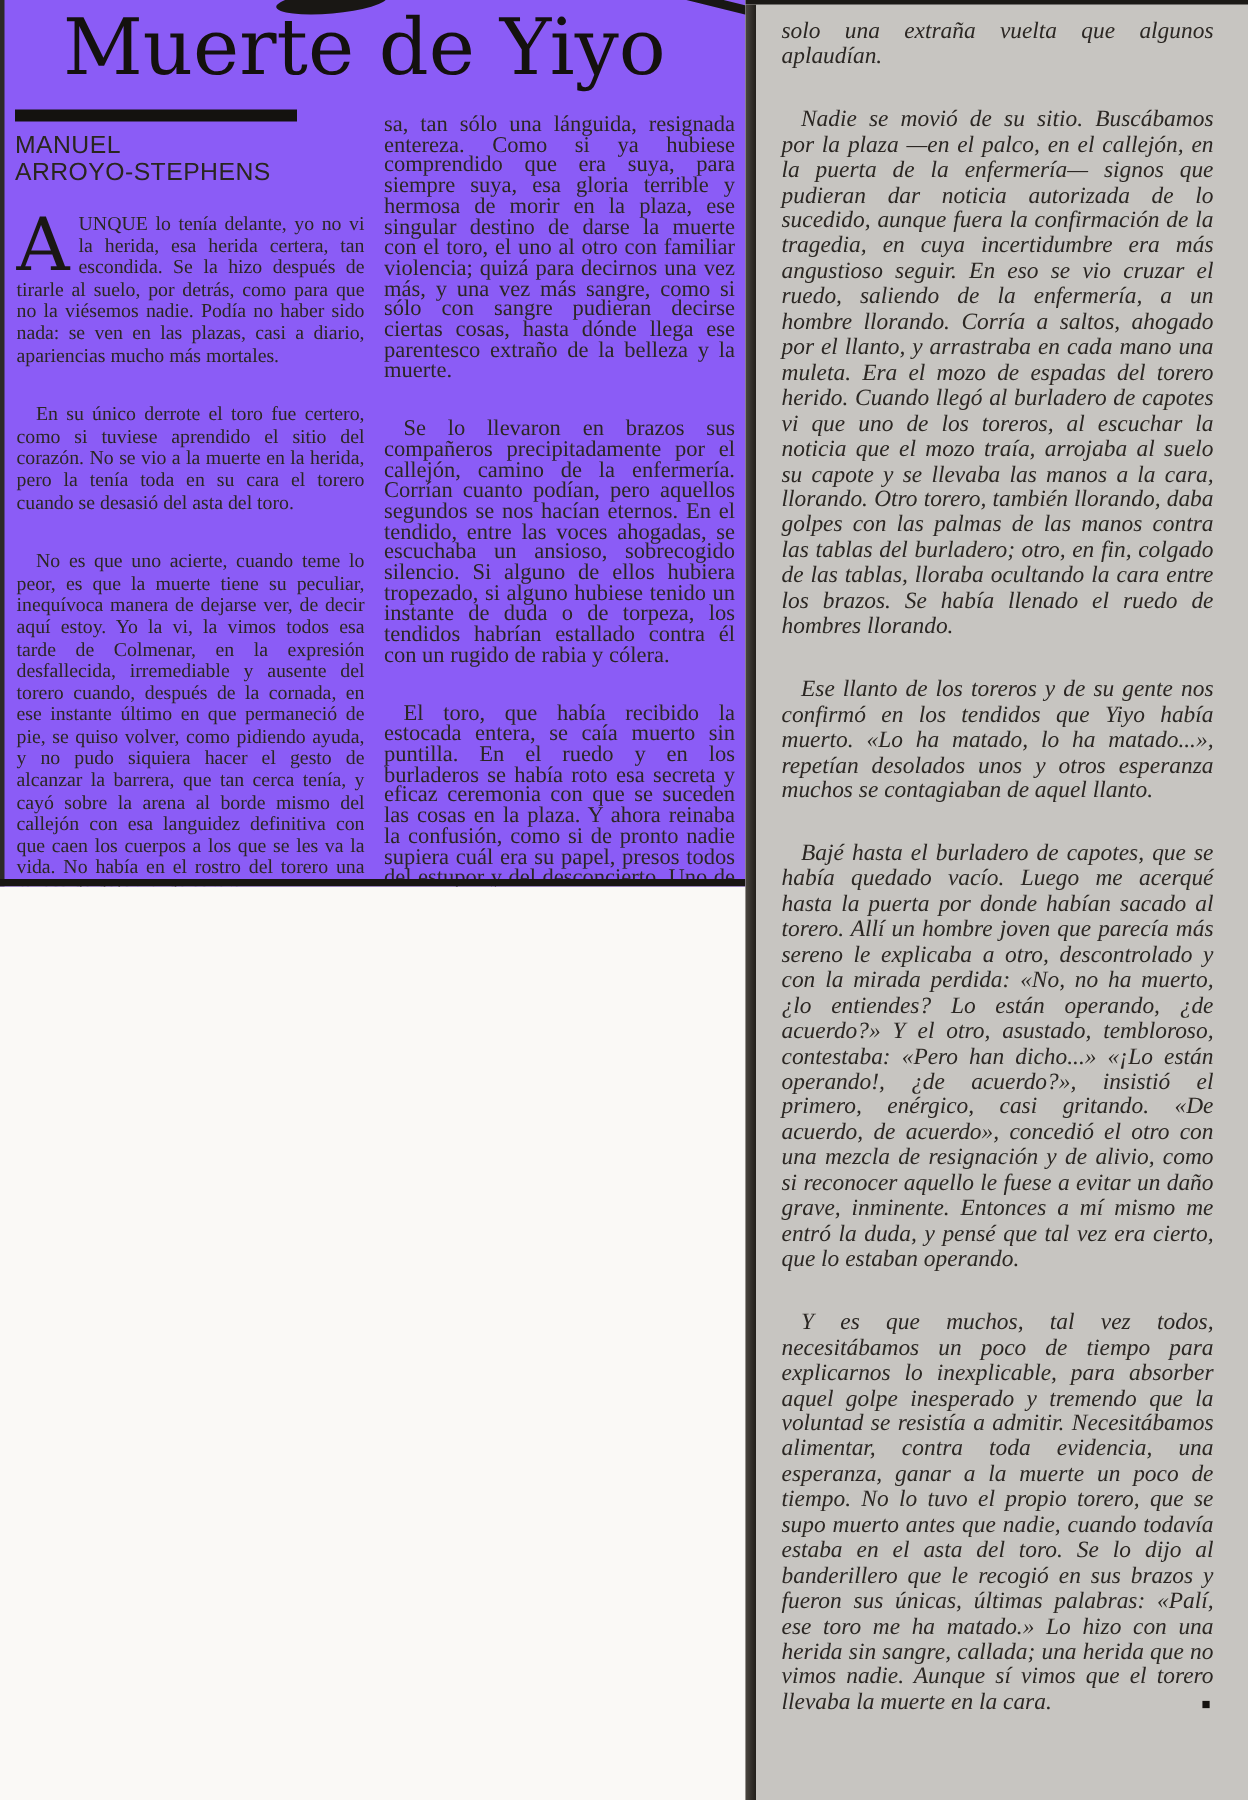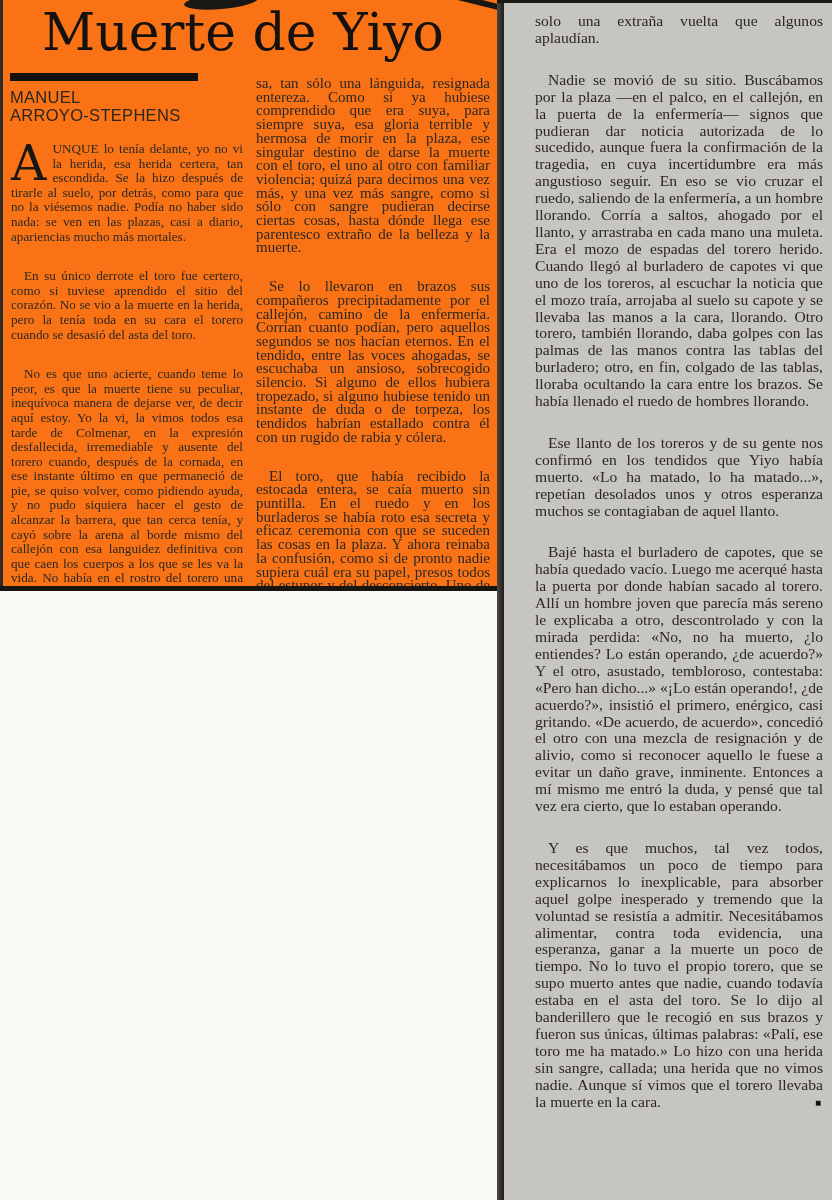"Muerte de Yiyo" .block-left { background: #f97316 -> #8b5cf6 }
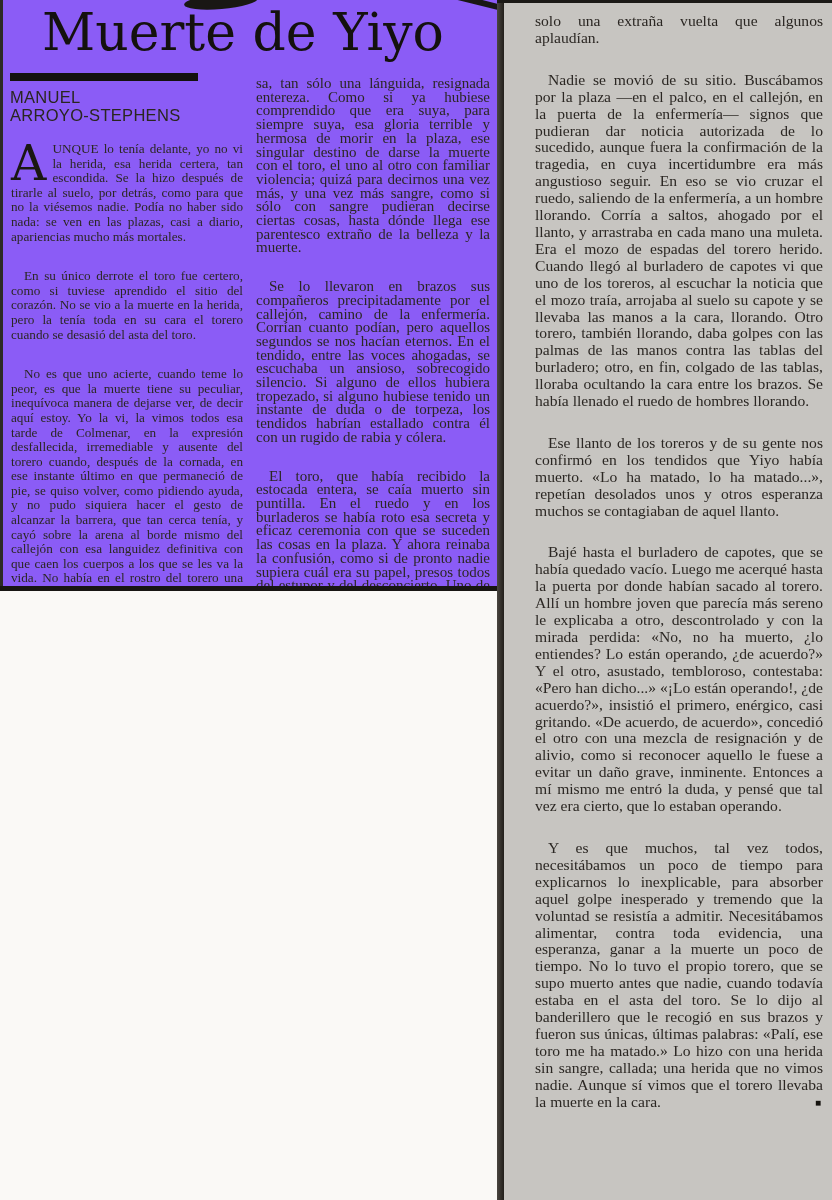"solo una extraña vuelta que" .col-c { font-style: none -> italic; left: 38px -> 24px }
